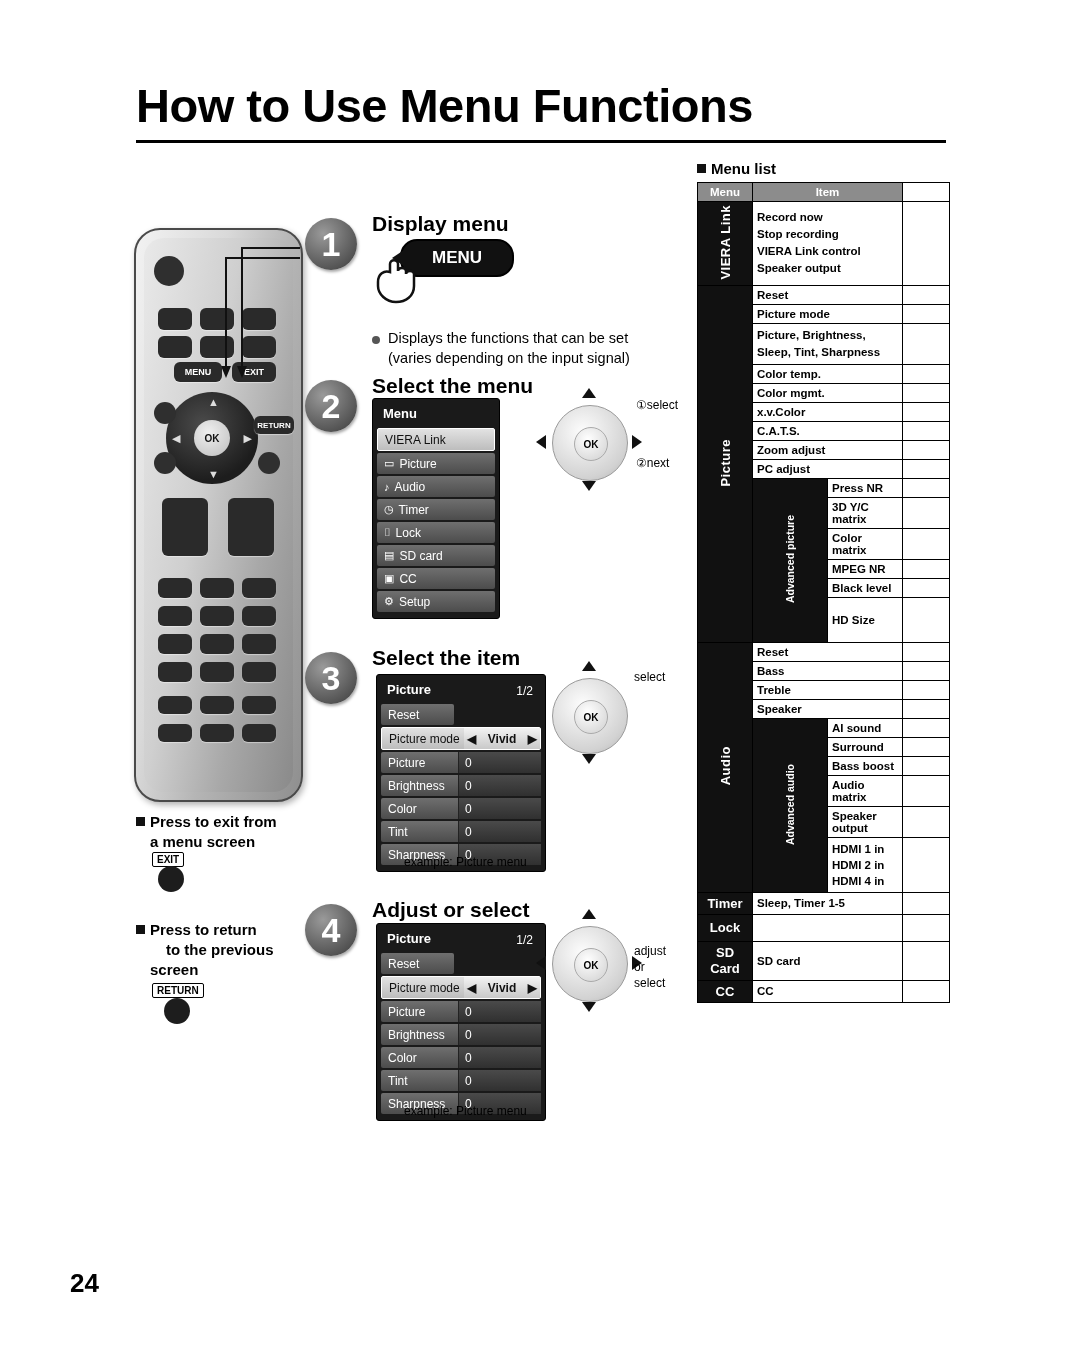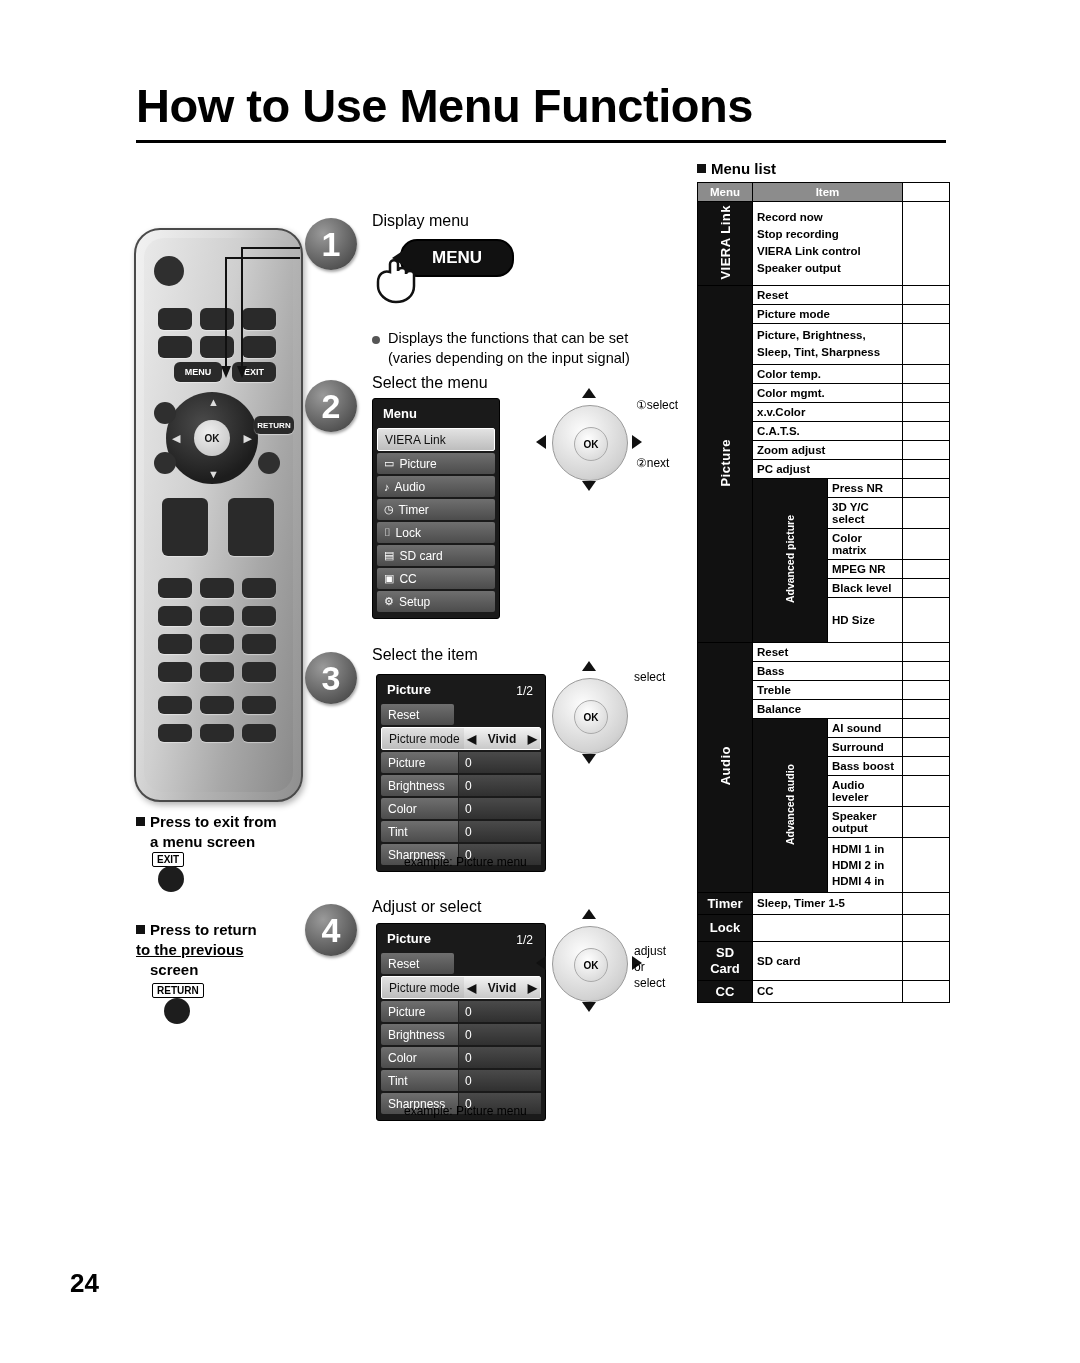"Display menu" .step-title { font-size: 16px -> 21px; font-weight: normal -> bold }
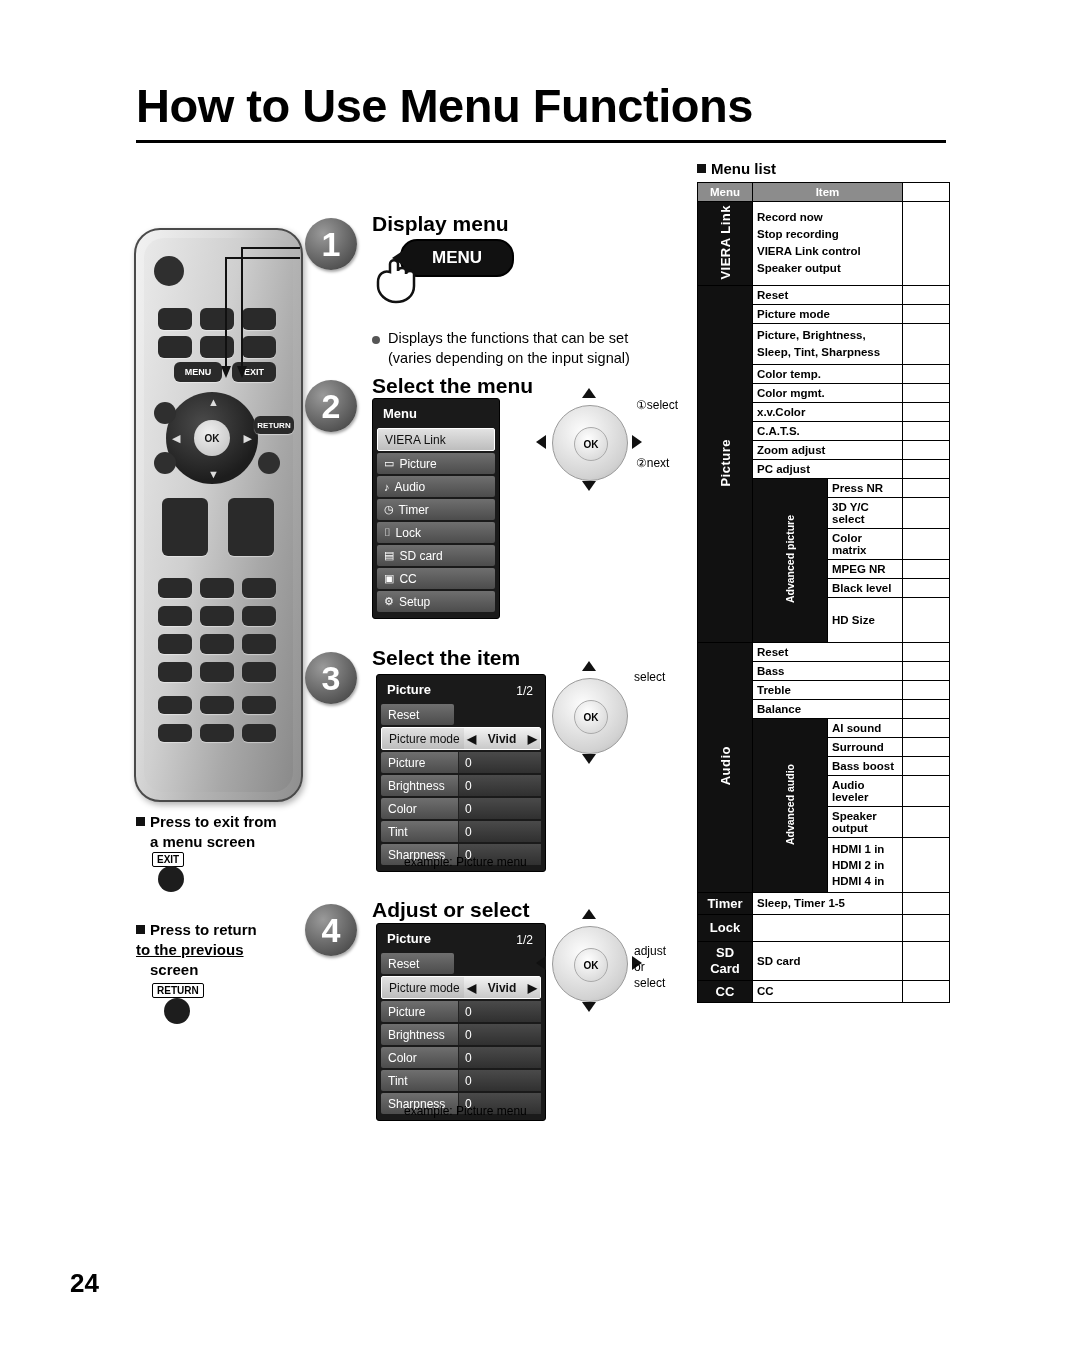"3D Y/C select" td { text: select -> matrix }
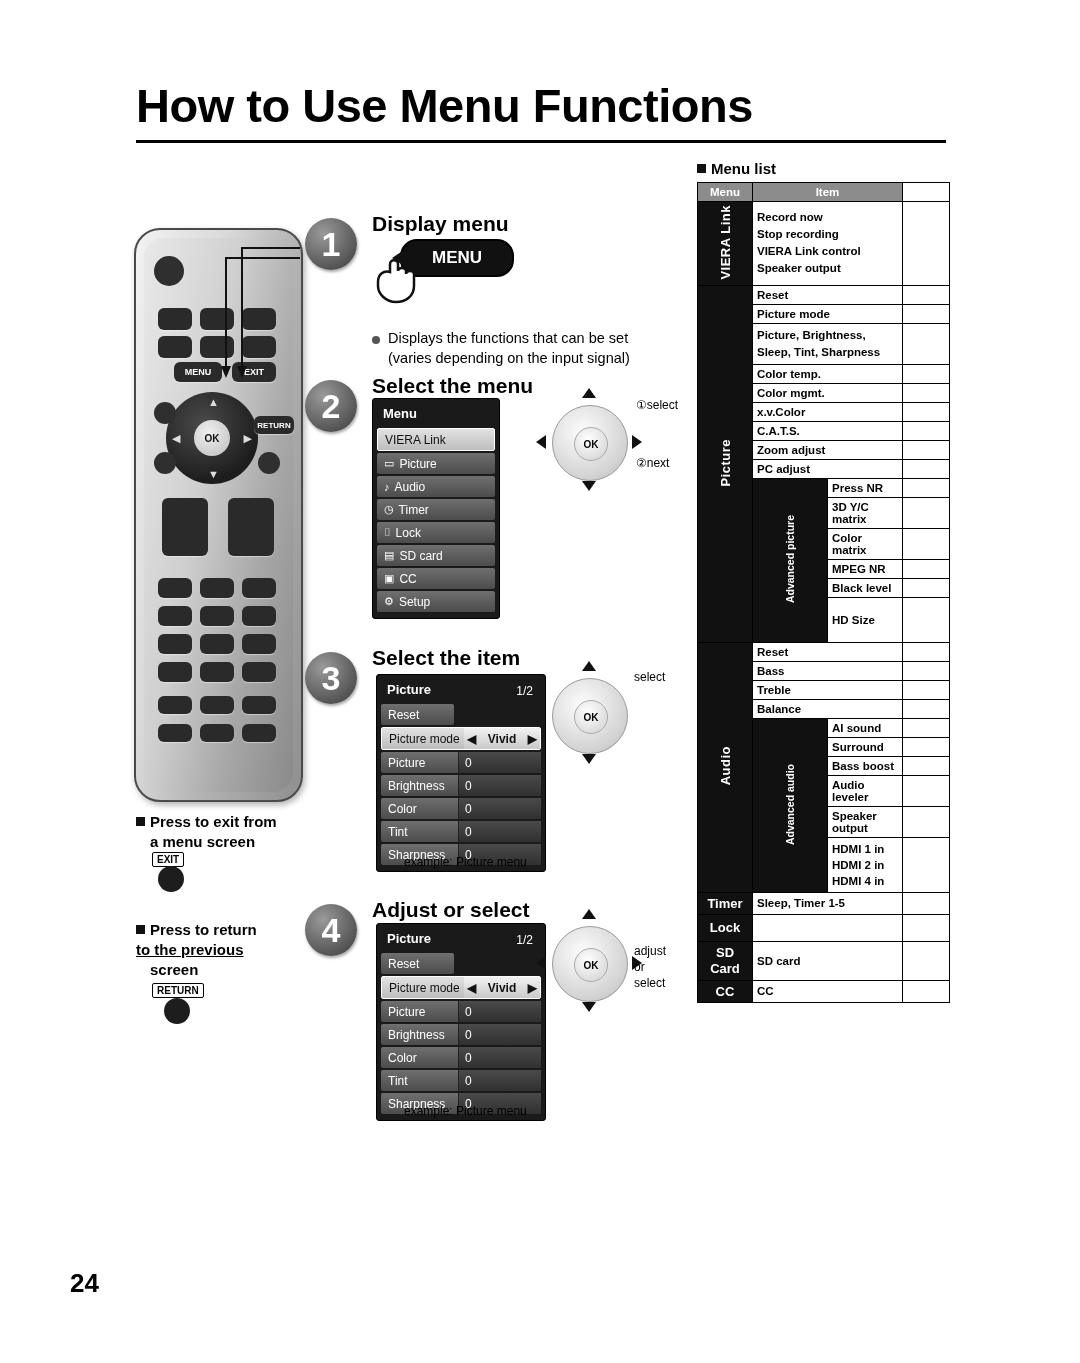"Balance" td { text: Balance -> Speaker }
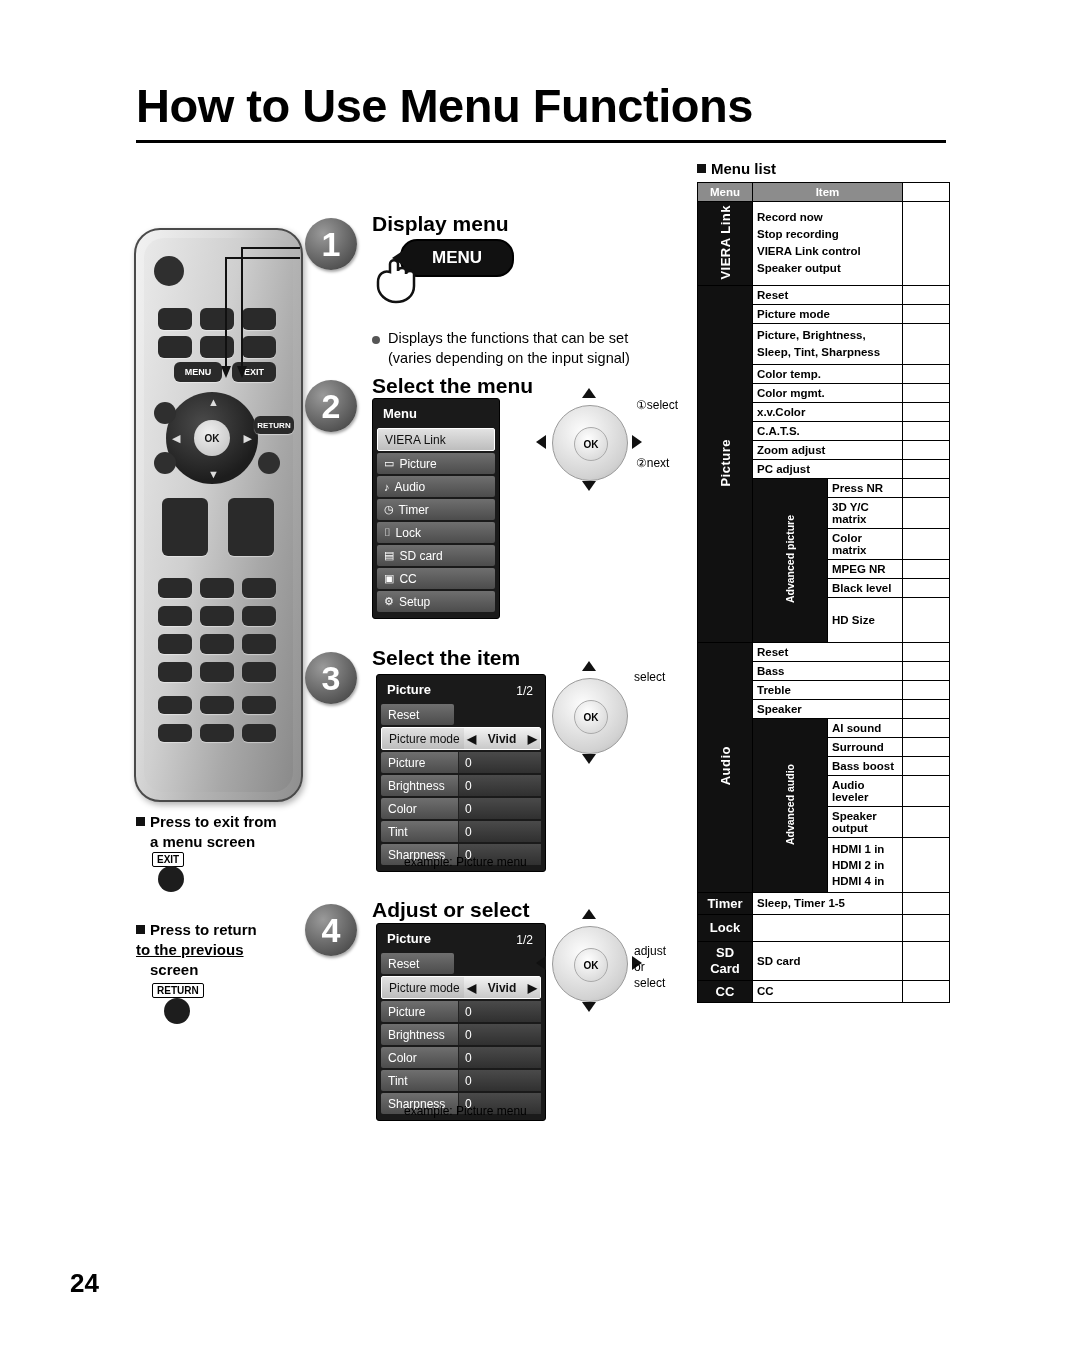"Audio leveler" td { text: leveler -> matrix }
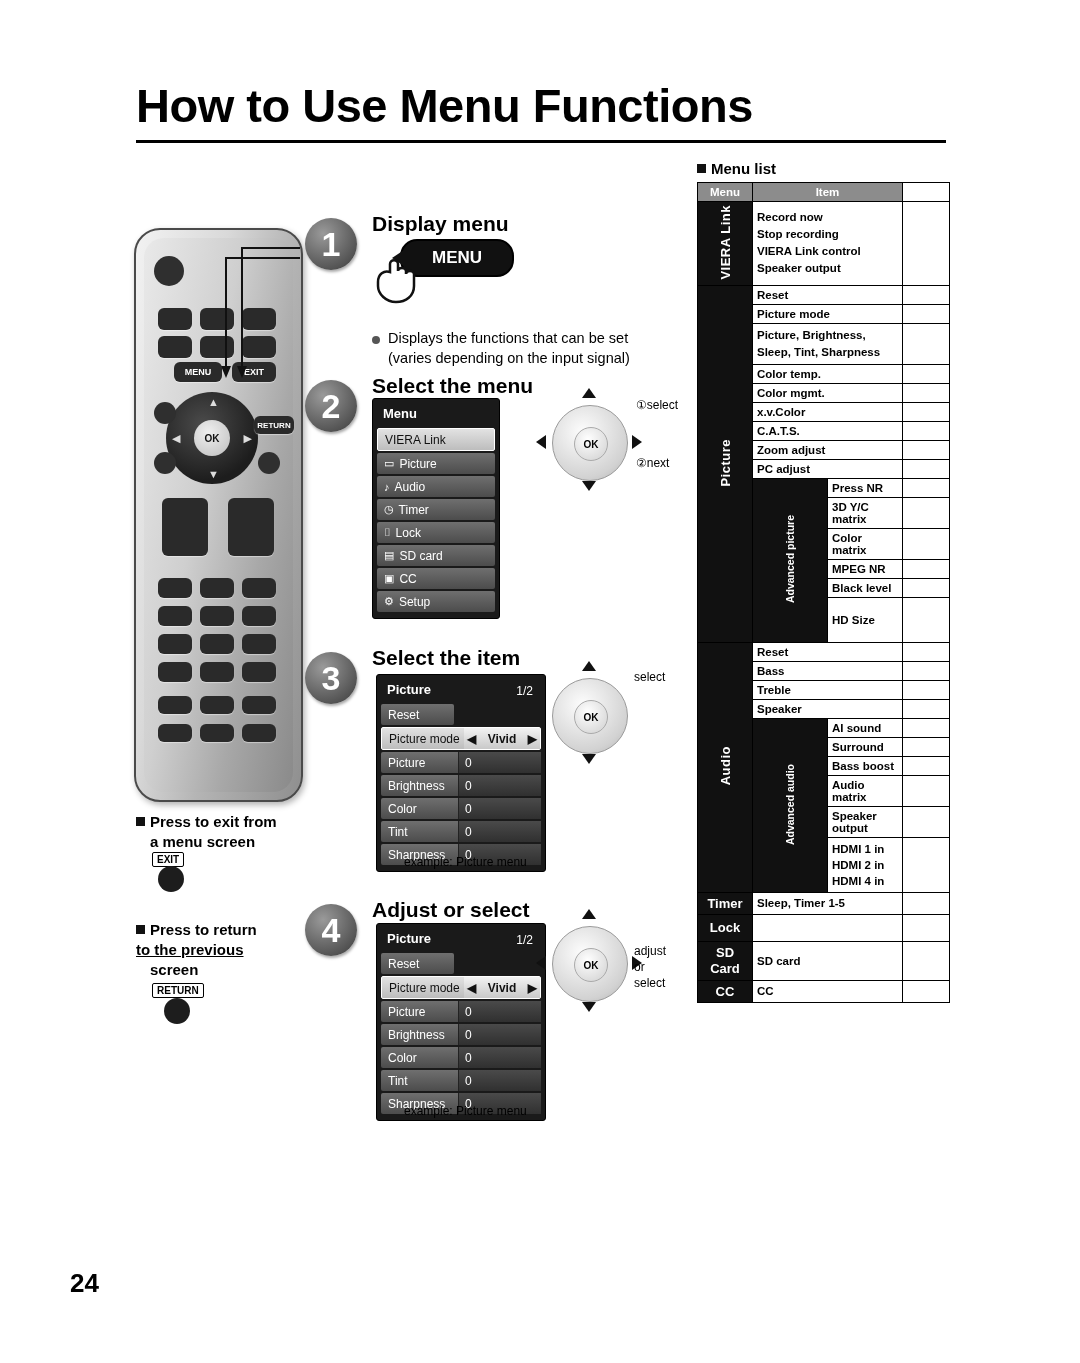"to the previous" span { margin-left: 0 -> 30px; text-decoration: underline -> none }
